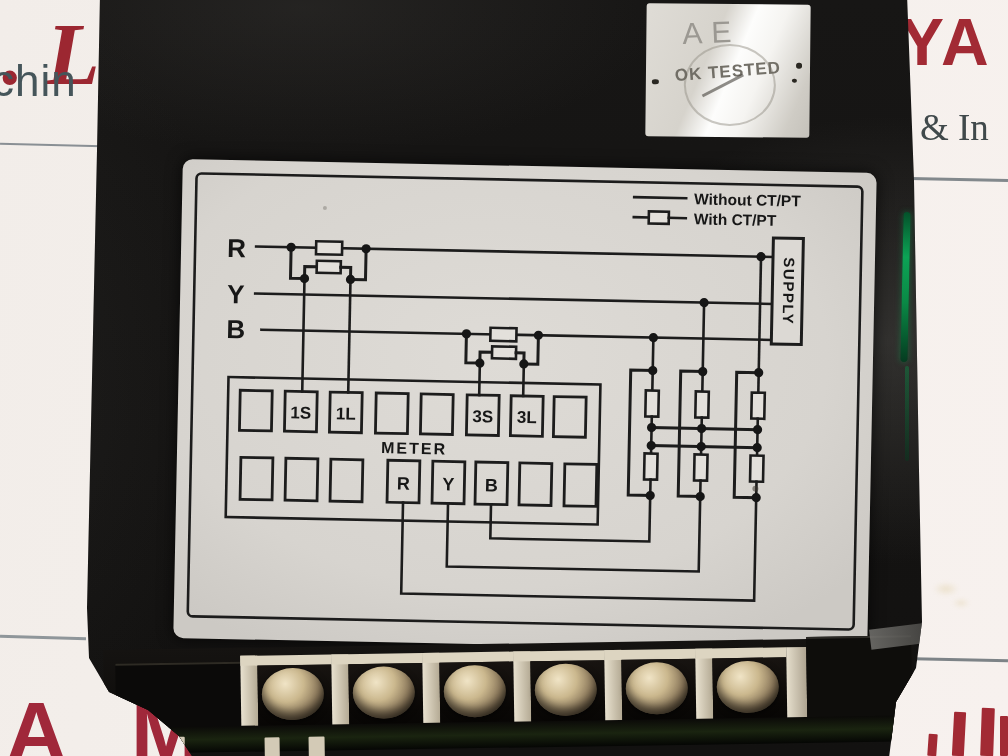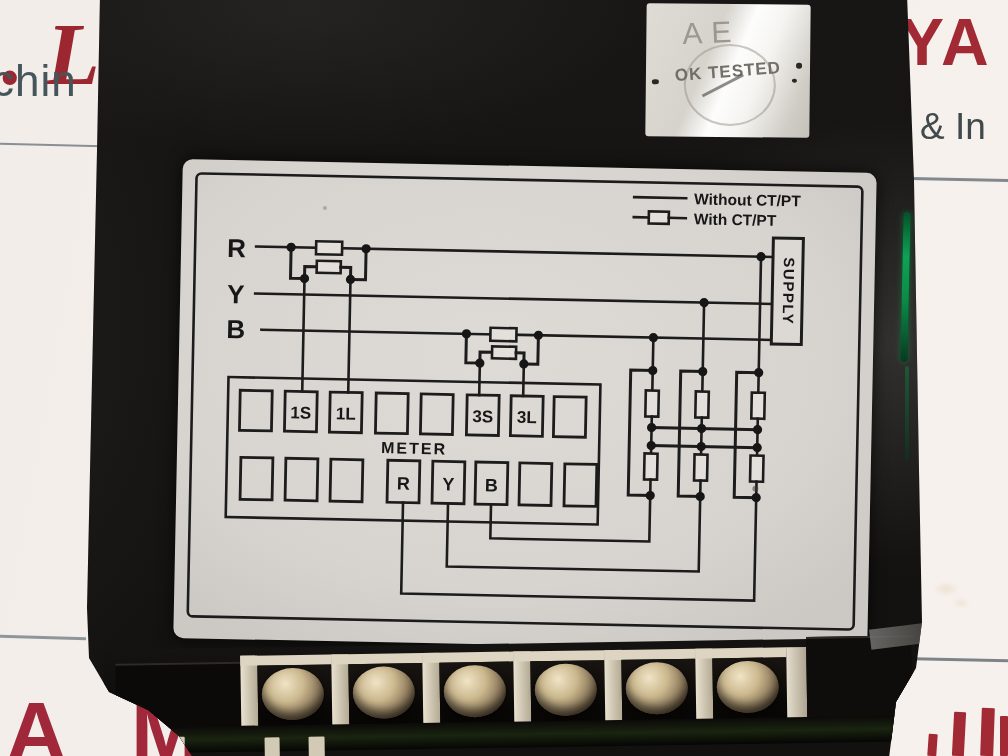"& In" .frag-in { font-family: none -> Liberation Serif, serif }
